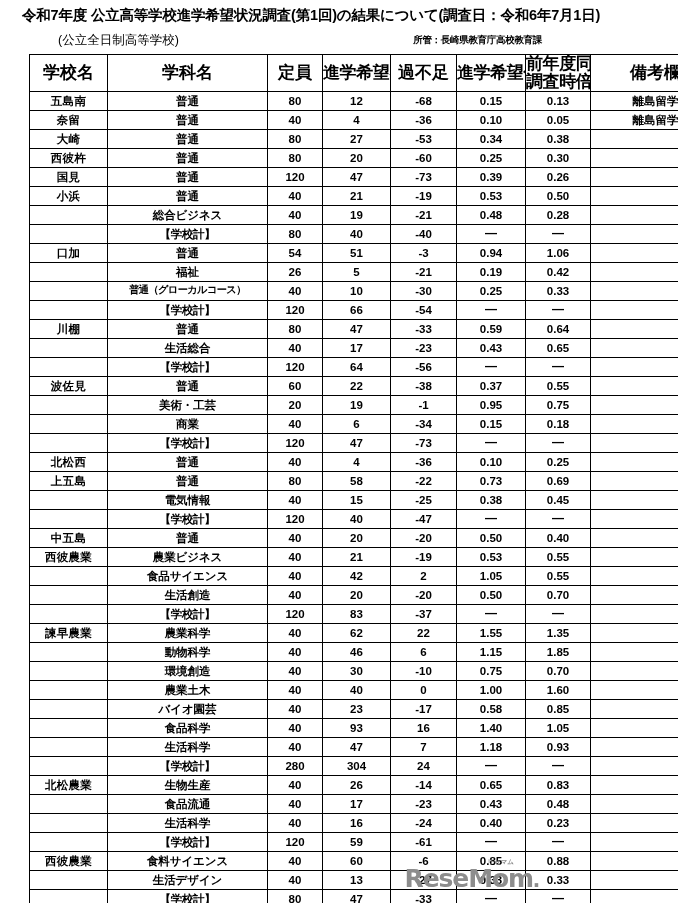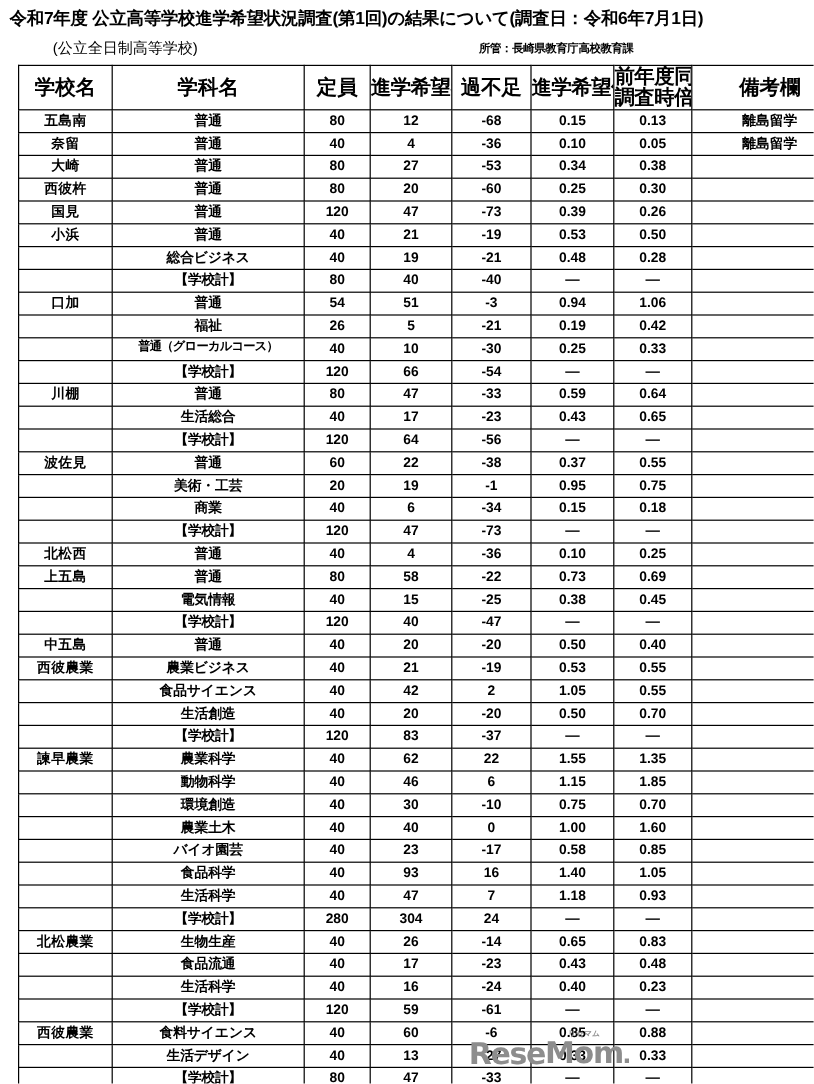"令和7年度" .page { left: 0 -> 14px }
